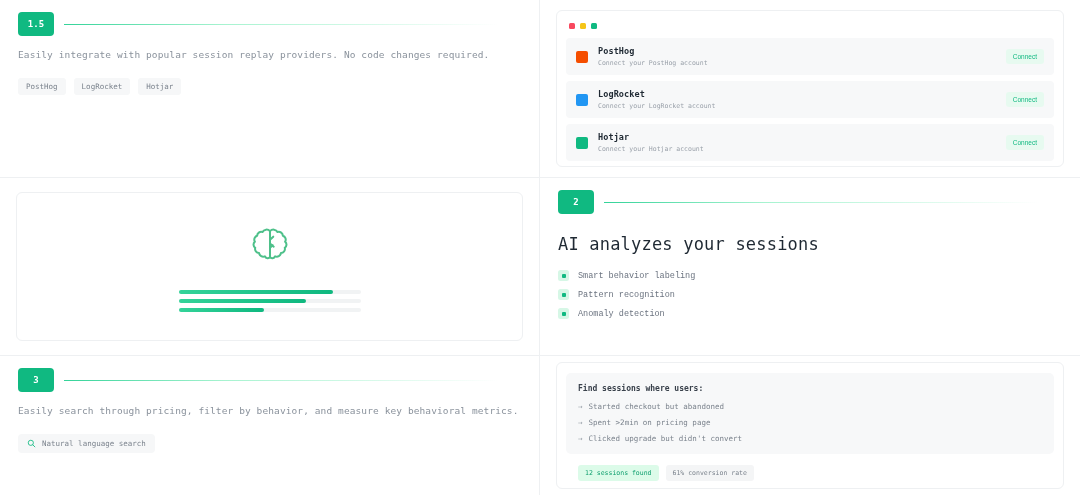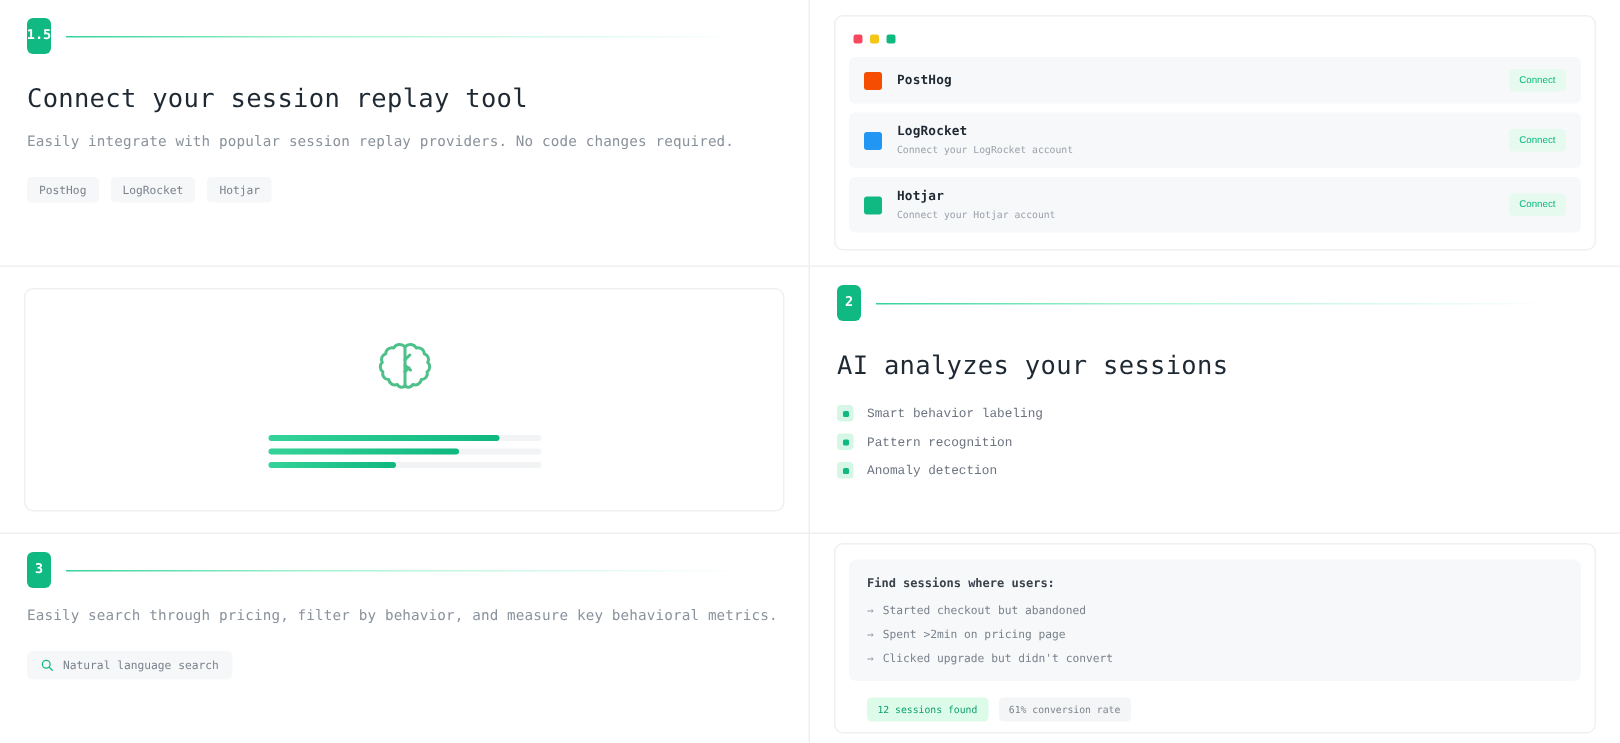"1.5" .step-badge { width: 16px -> 36px }
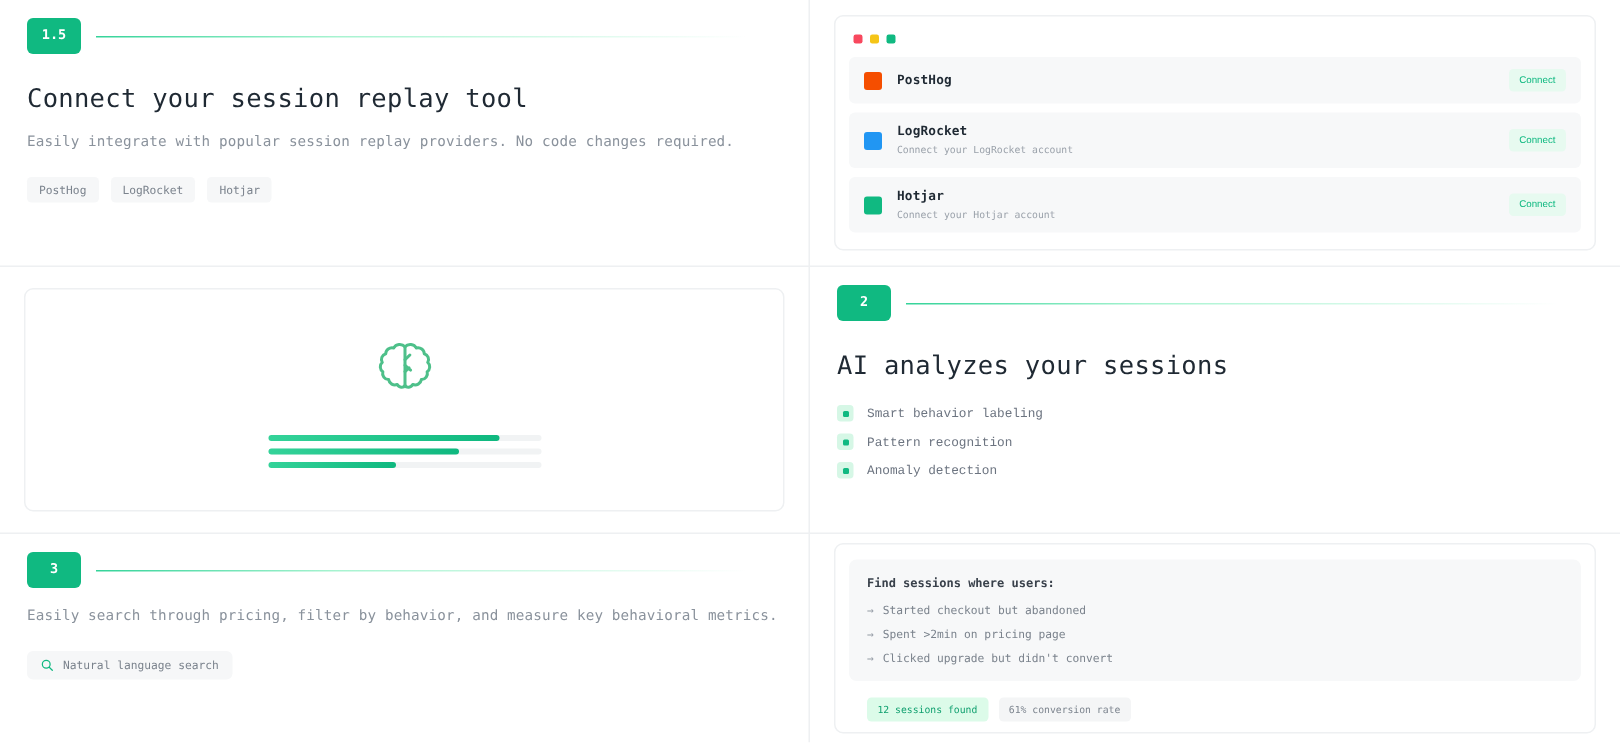"Connect your session replay tool" div.sec-title { html: <div>Connect your session replay tool</div> -> none }
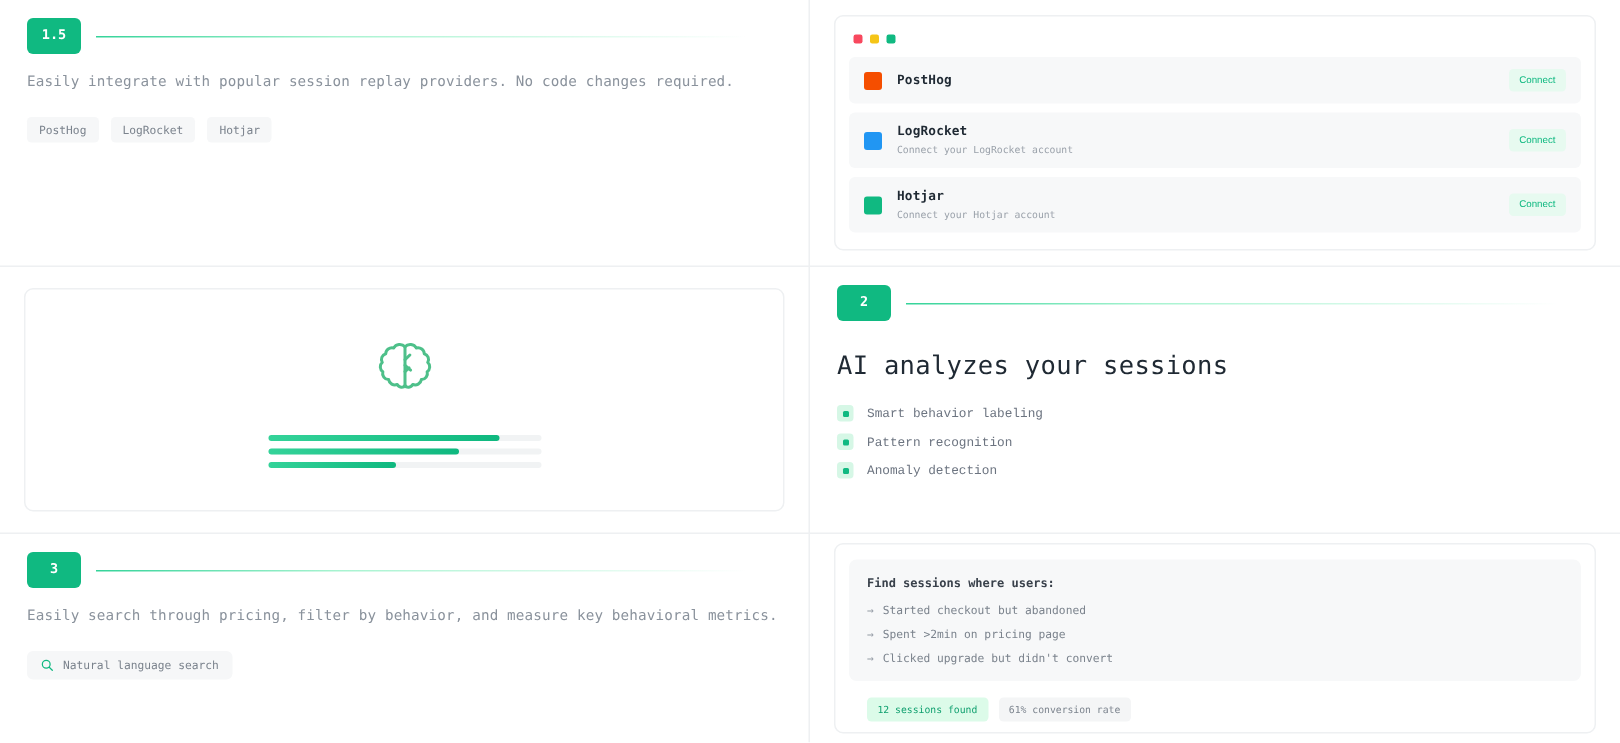"Connect your PostHog account" div.int-sub { html: none -> <div>Connect your PostHog account</div> }
